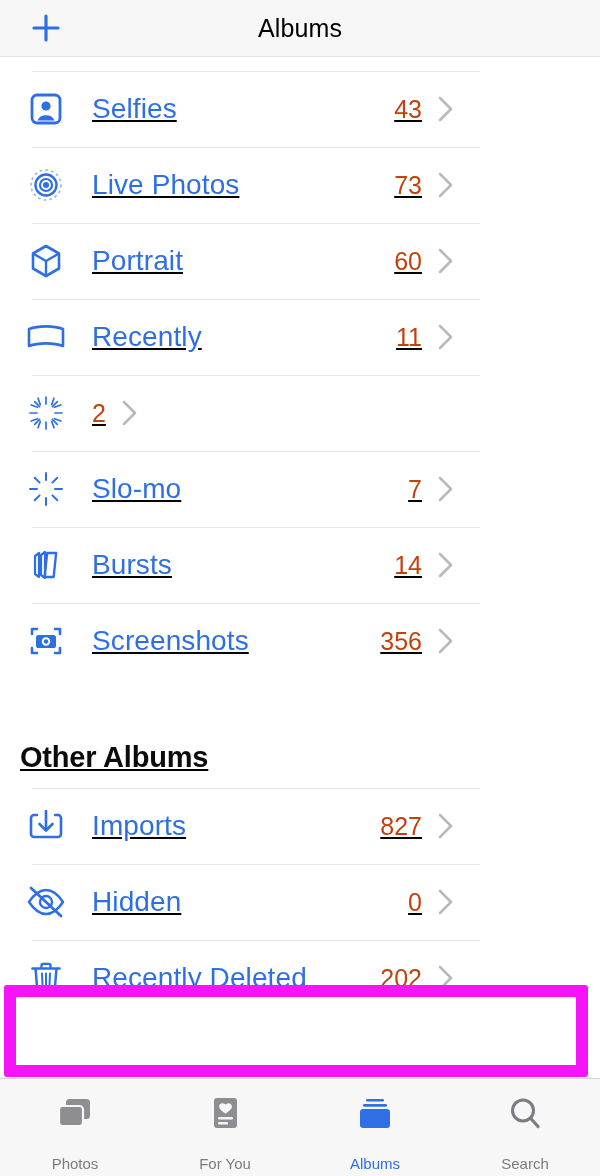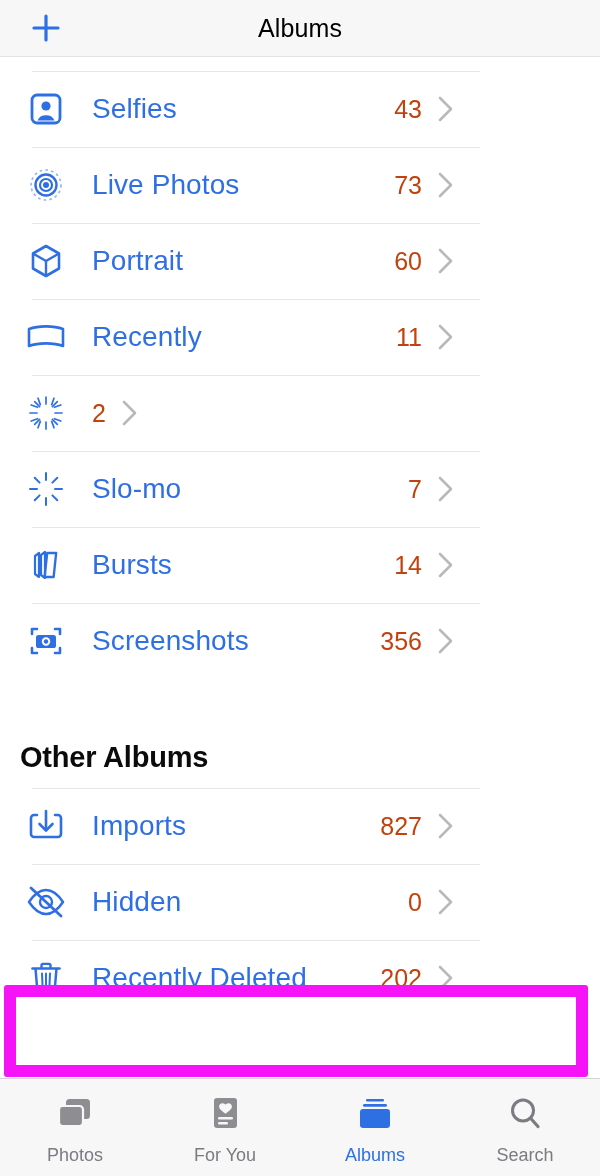"Selfies" .list-area { text-decoration: none -> underline }
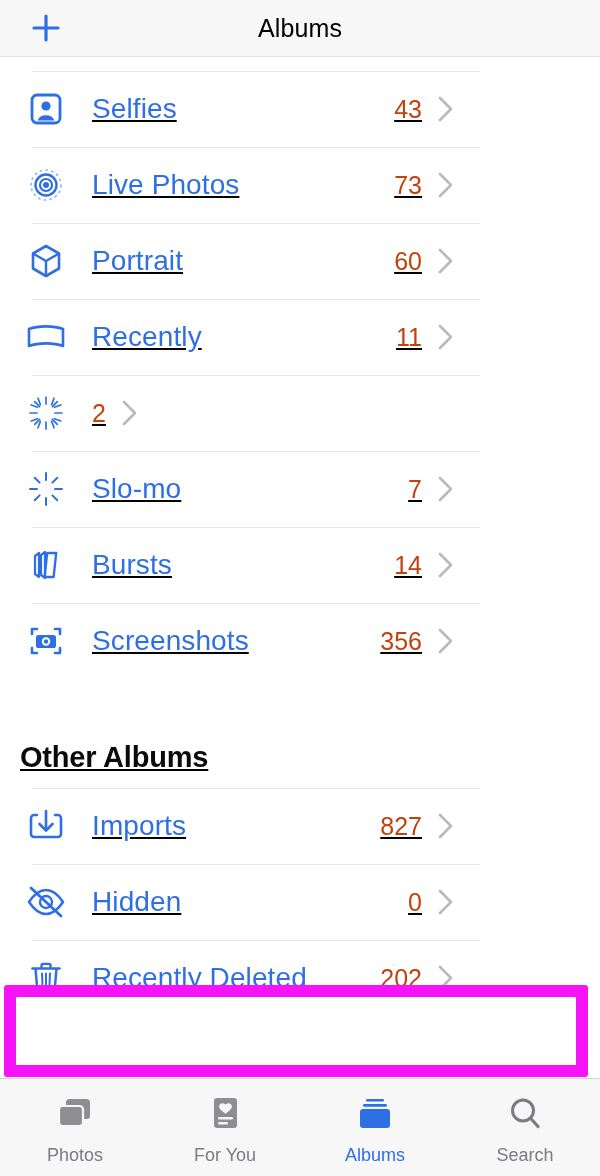"Photos" .tab-label { font-size: 18px -> 15px; margin-top: 8px -> 18px }
